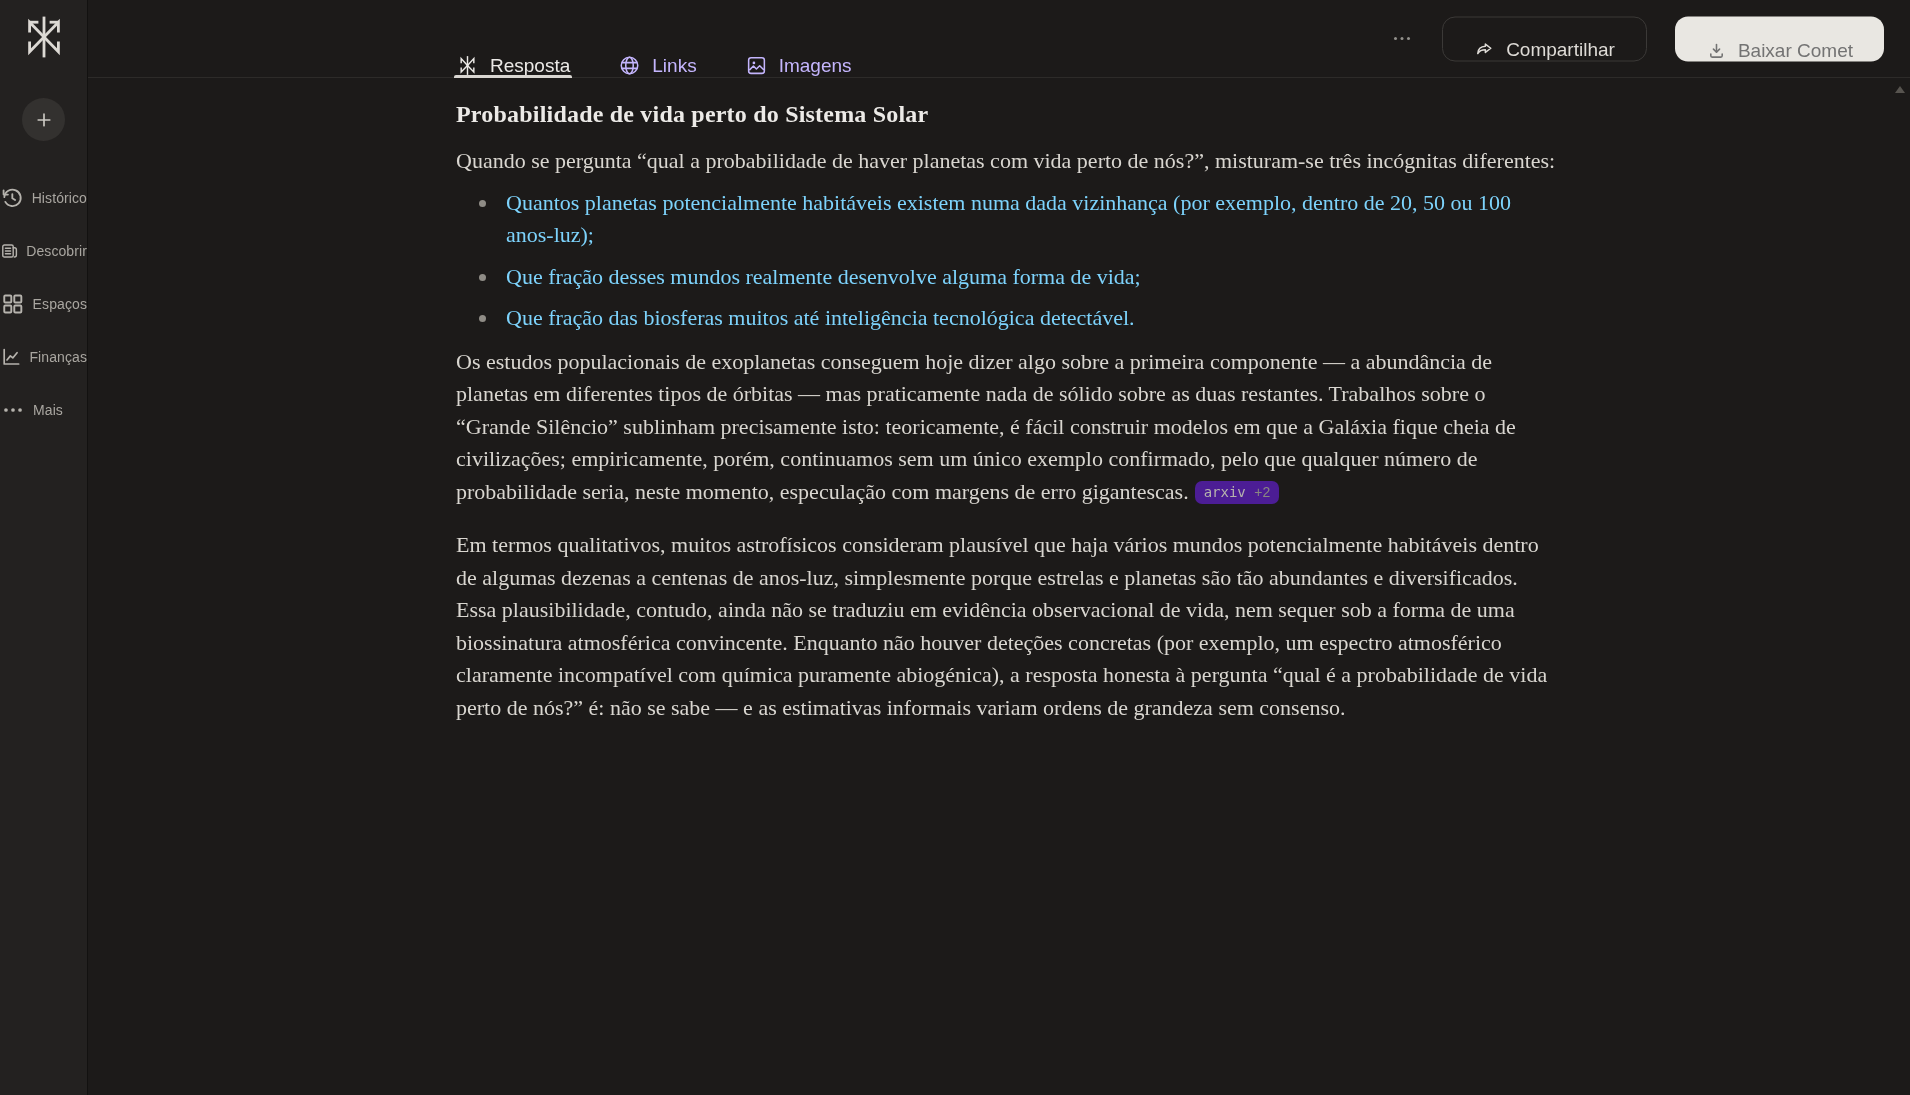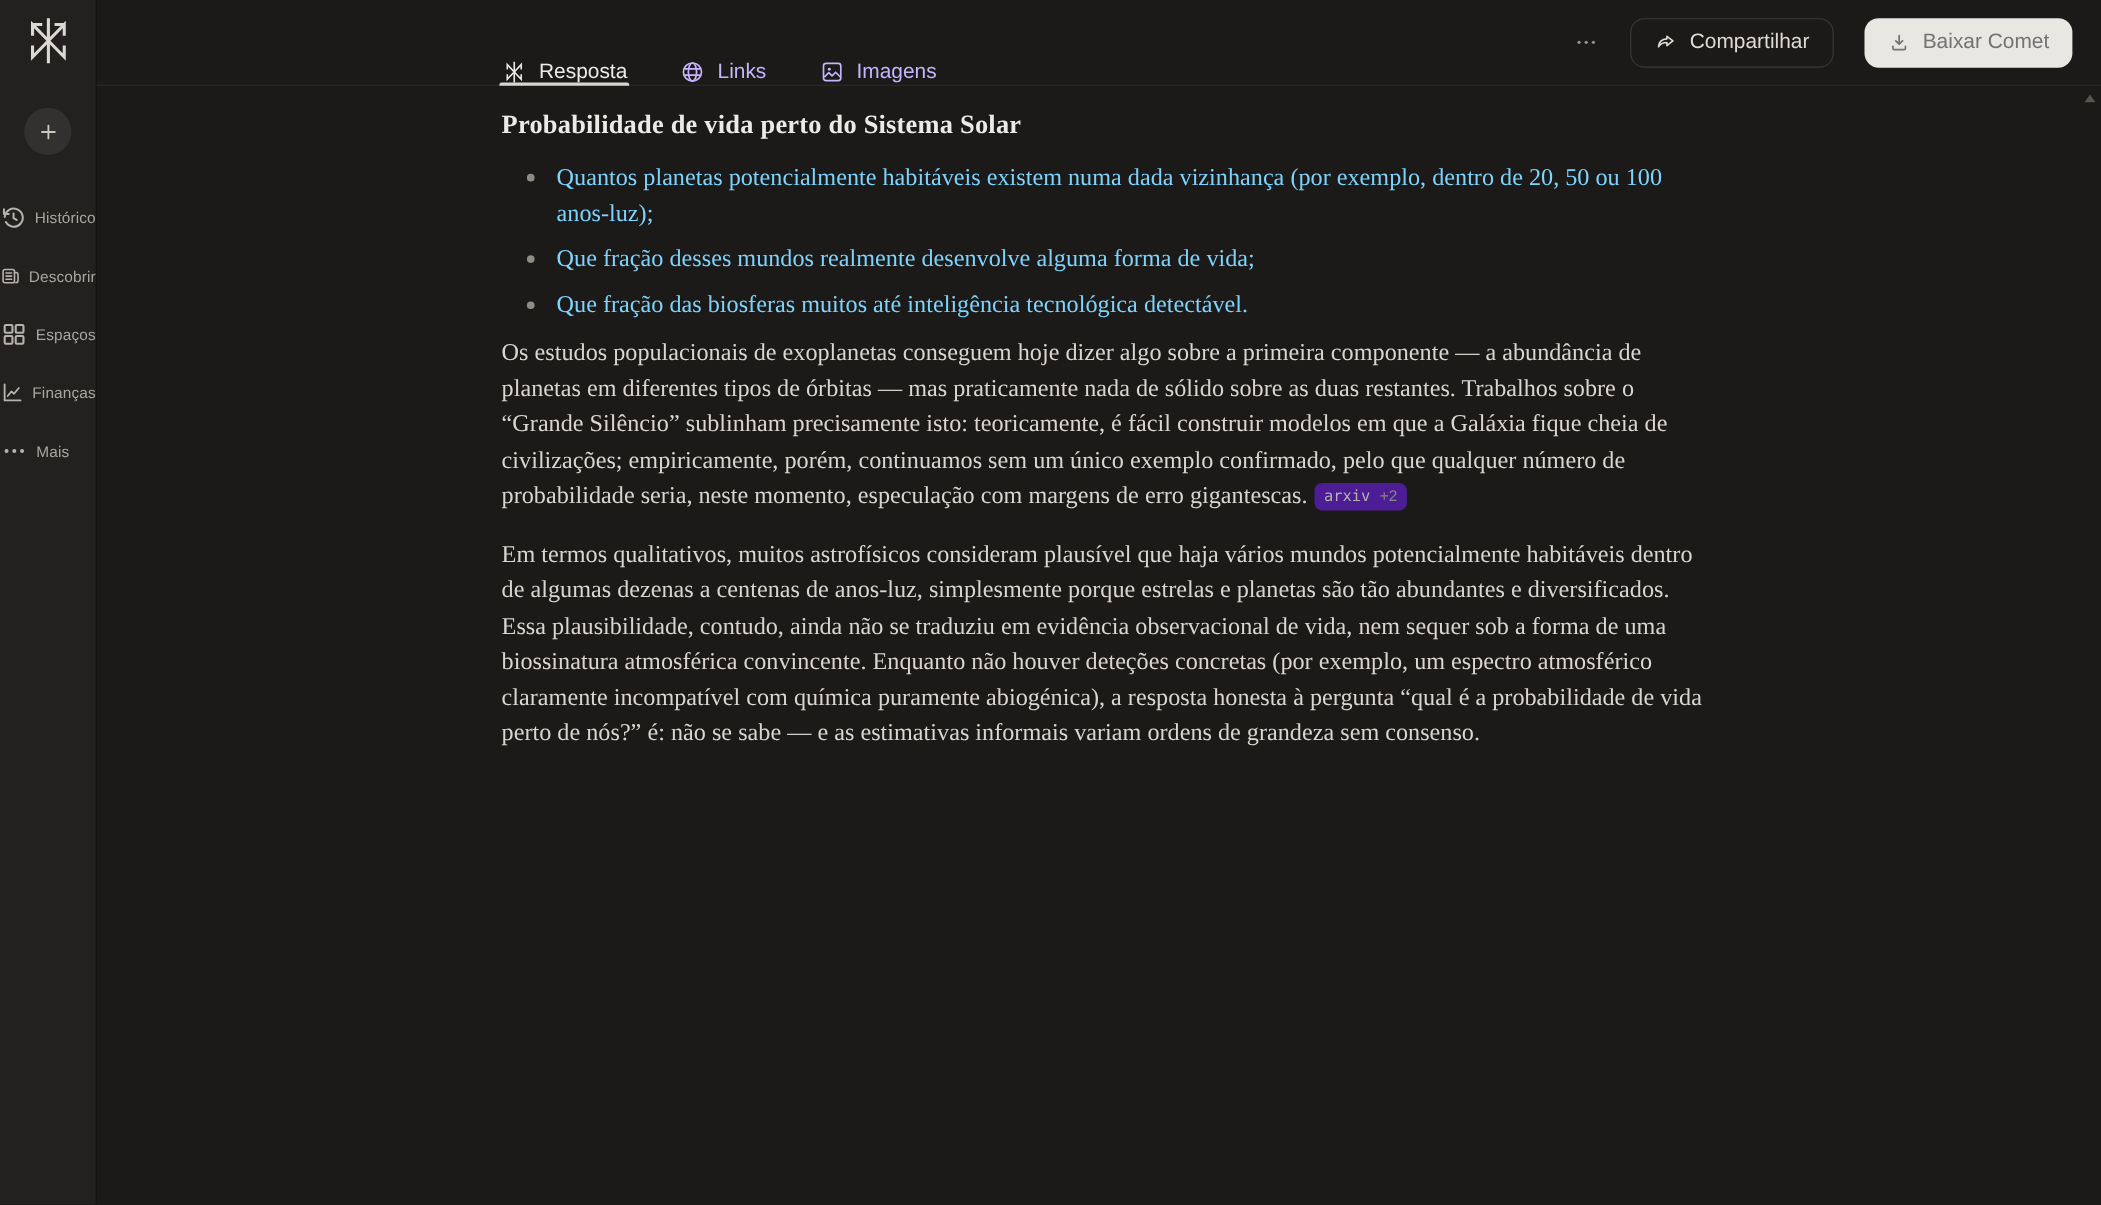"Compartilhar" .btn { align-items: center -> flex-end; padding: 0 21px -> 0 31px }
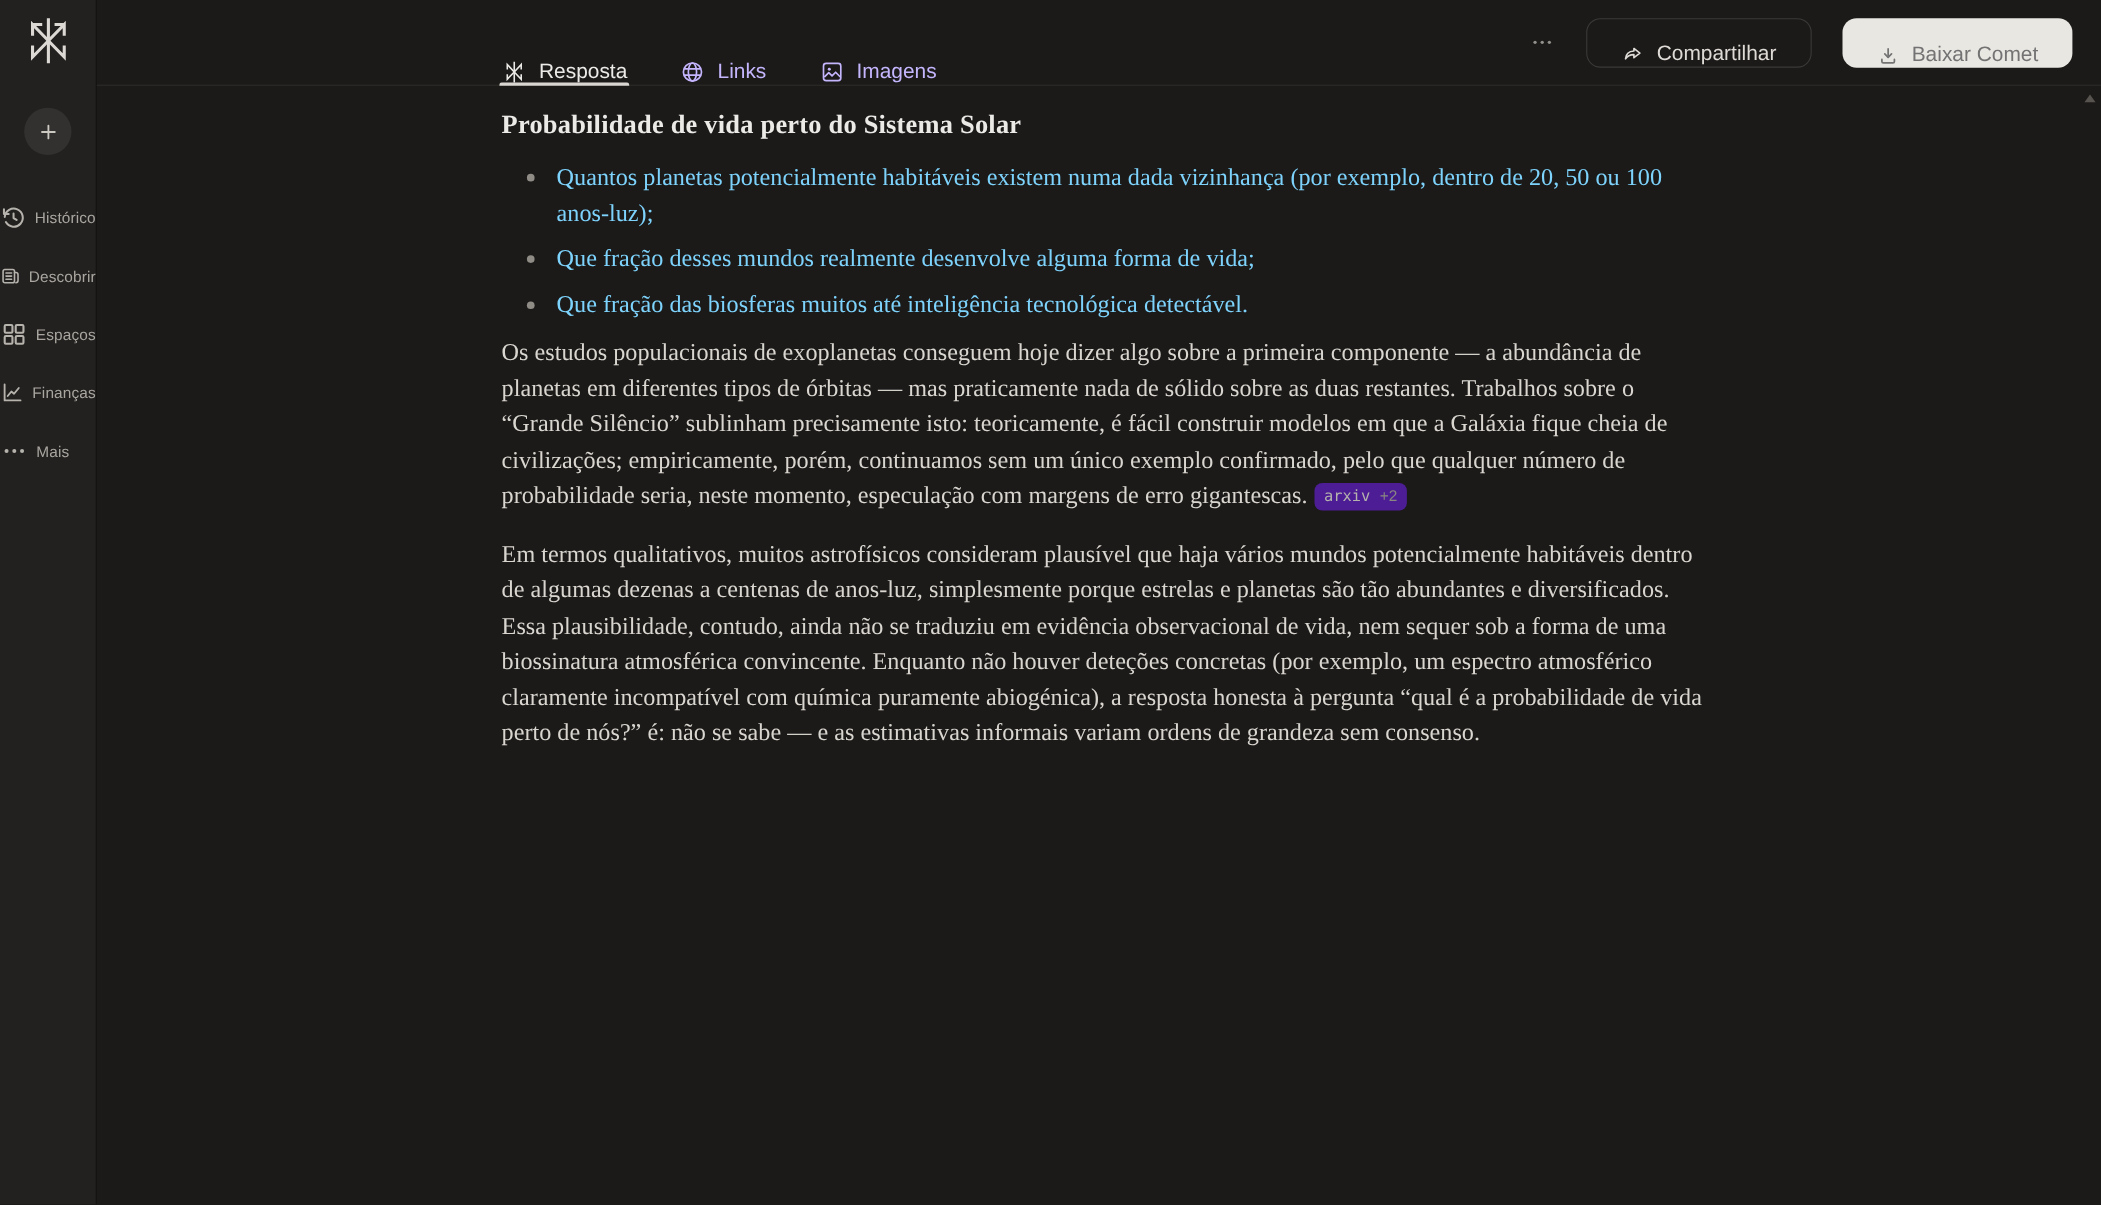"Quando se pergunta “qual a" p { html: none -> <p>Quando se pergunta “qual a probabilidade de haver planetas com vida perto de nós?”, misturam-se três incógnitas diferentes:</p> }
